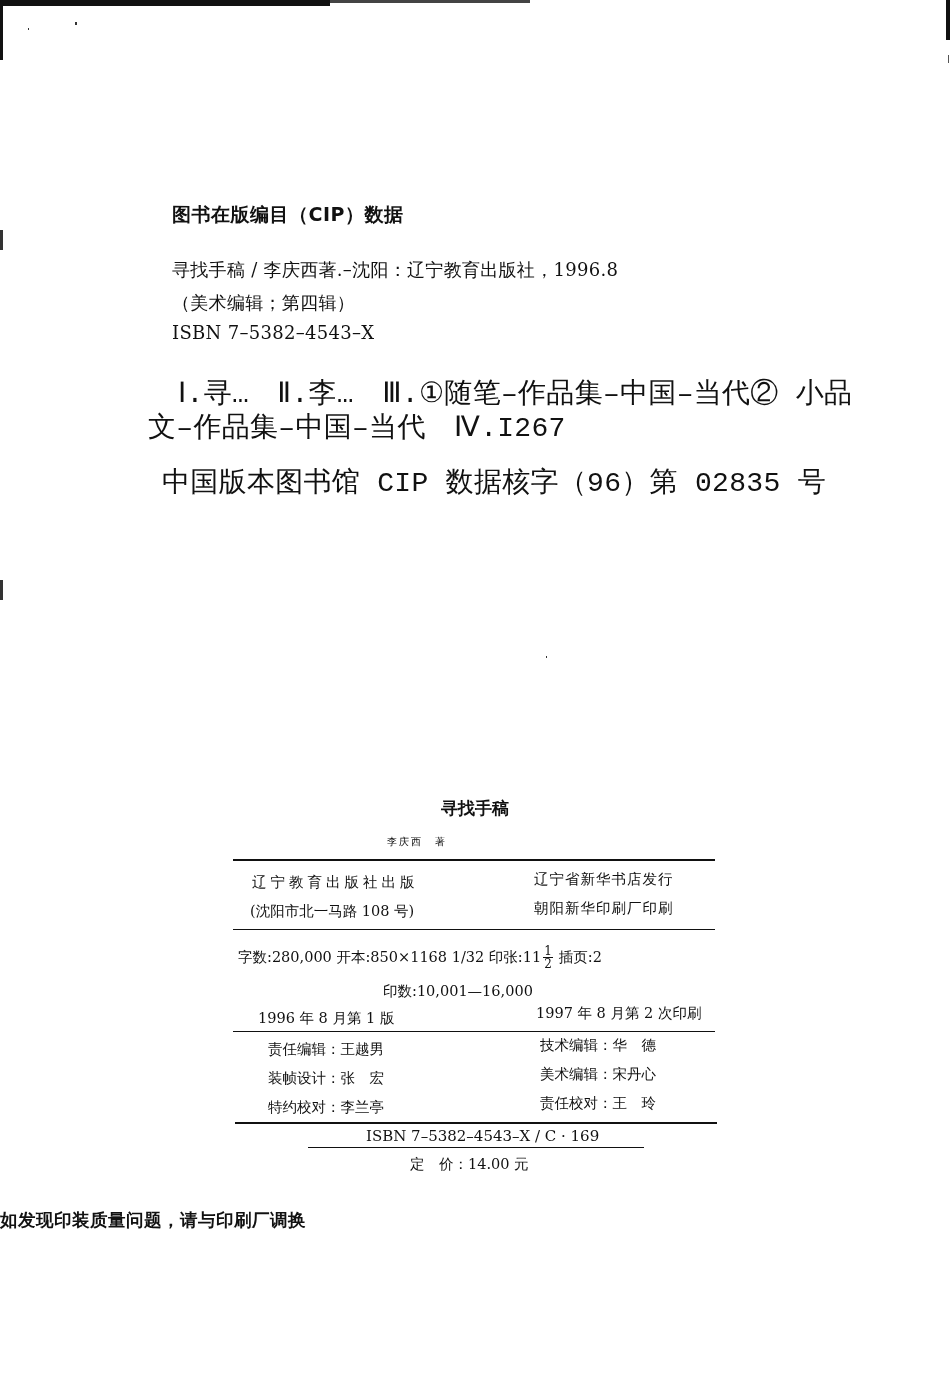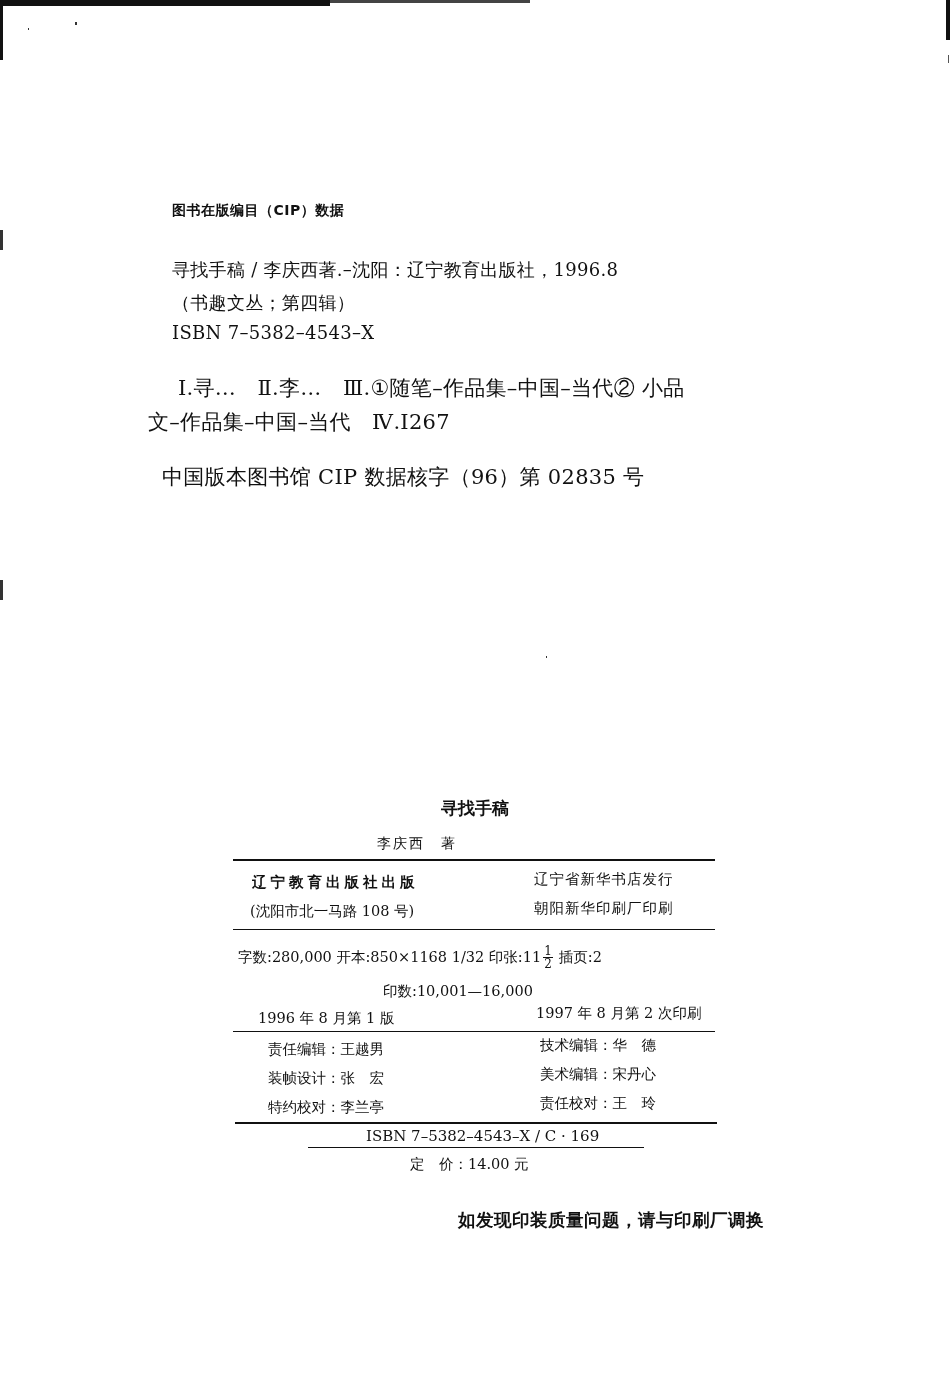"图书在版编目（CIP）数据" .cip-title { font-size: 14px -> 19px }
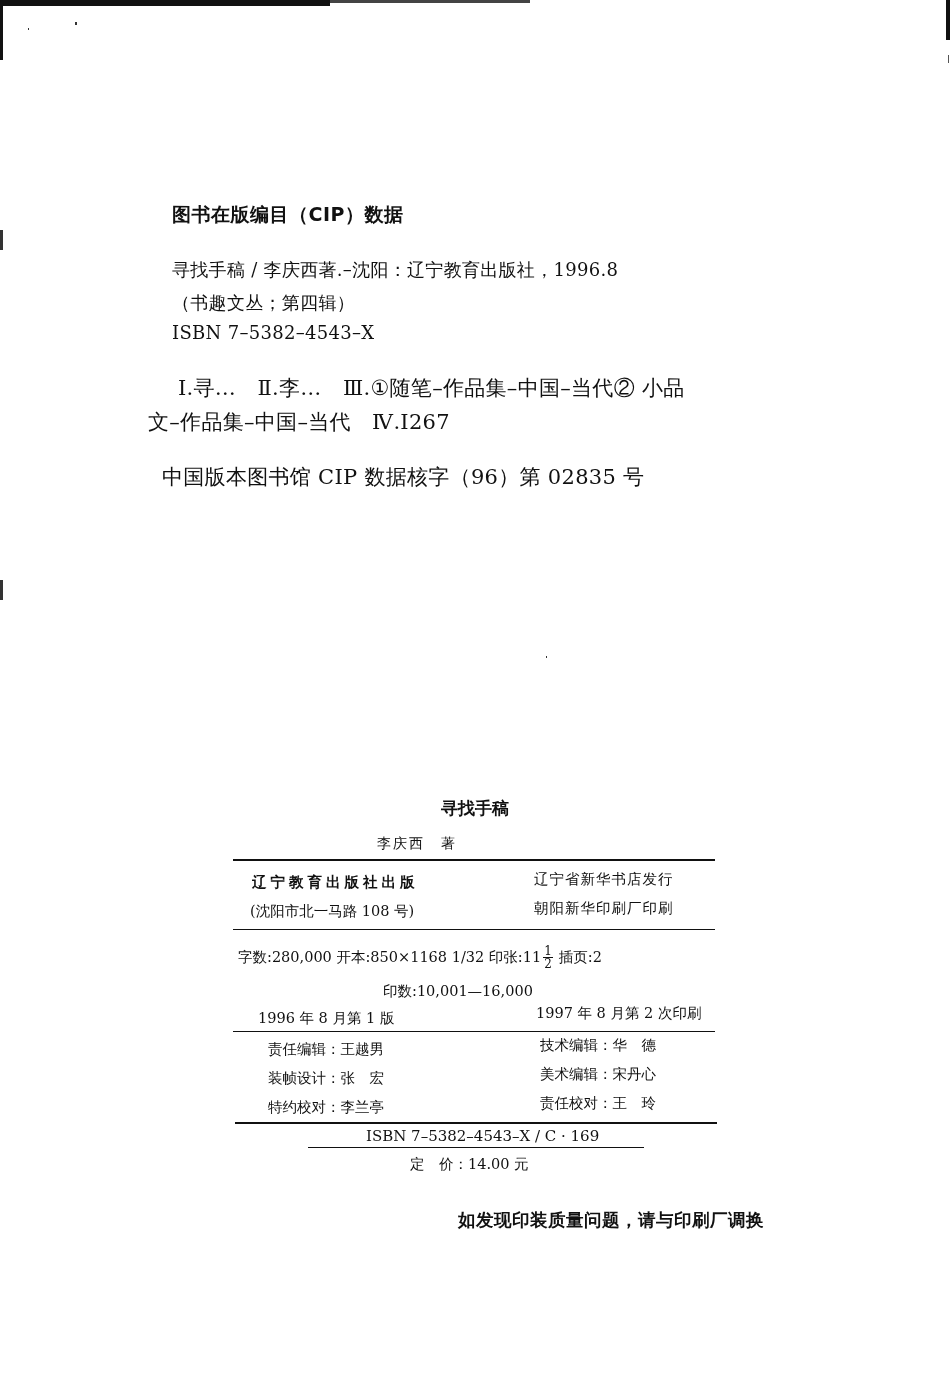"（书趣文丛；第四辑）" div.abs { text: 书趣文丛 -> 美术编辑 }
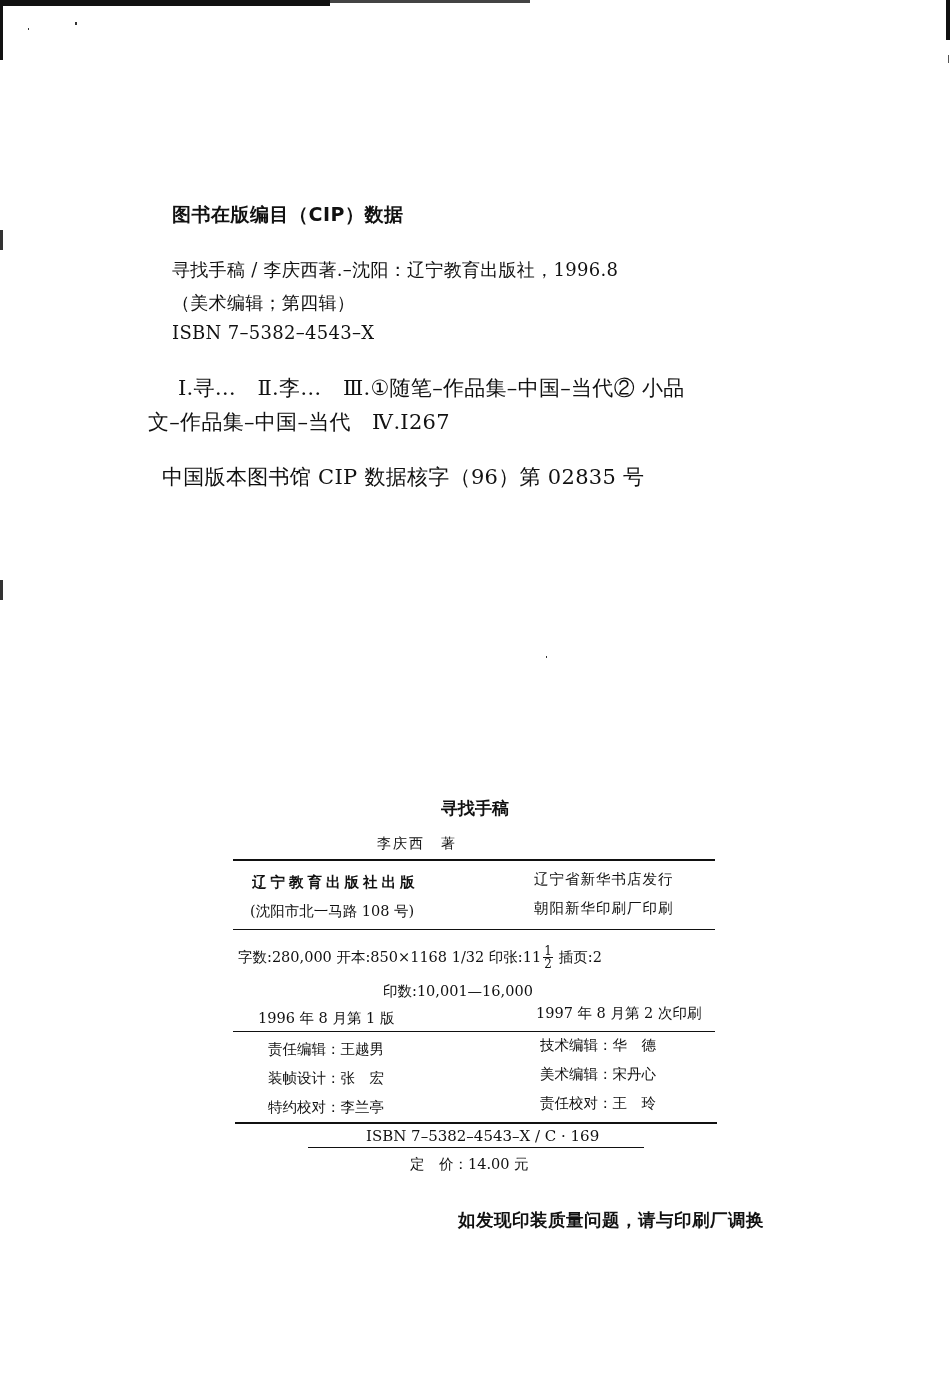"Ⅰ.寻… Ⅱ.李… Ⅲ.①随笔–作品集–中国–当代② 小品" .cip-sub { font-family: none -> Liberation Mono, monospace; font-size: 21px -> 28px }
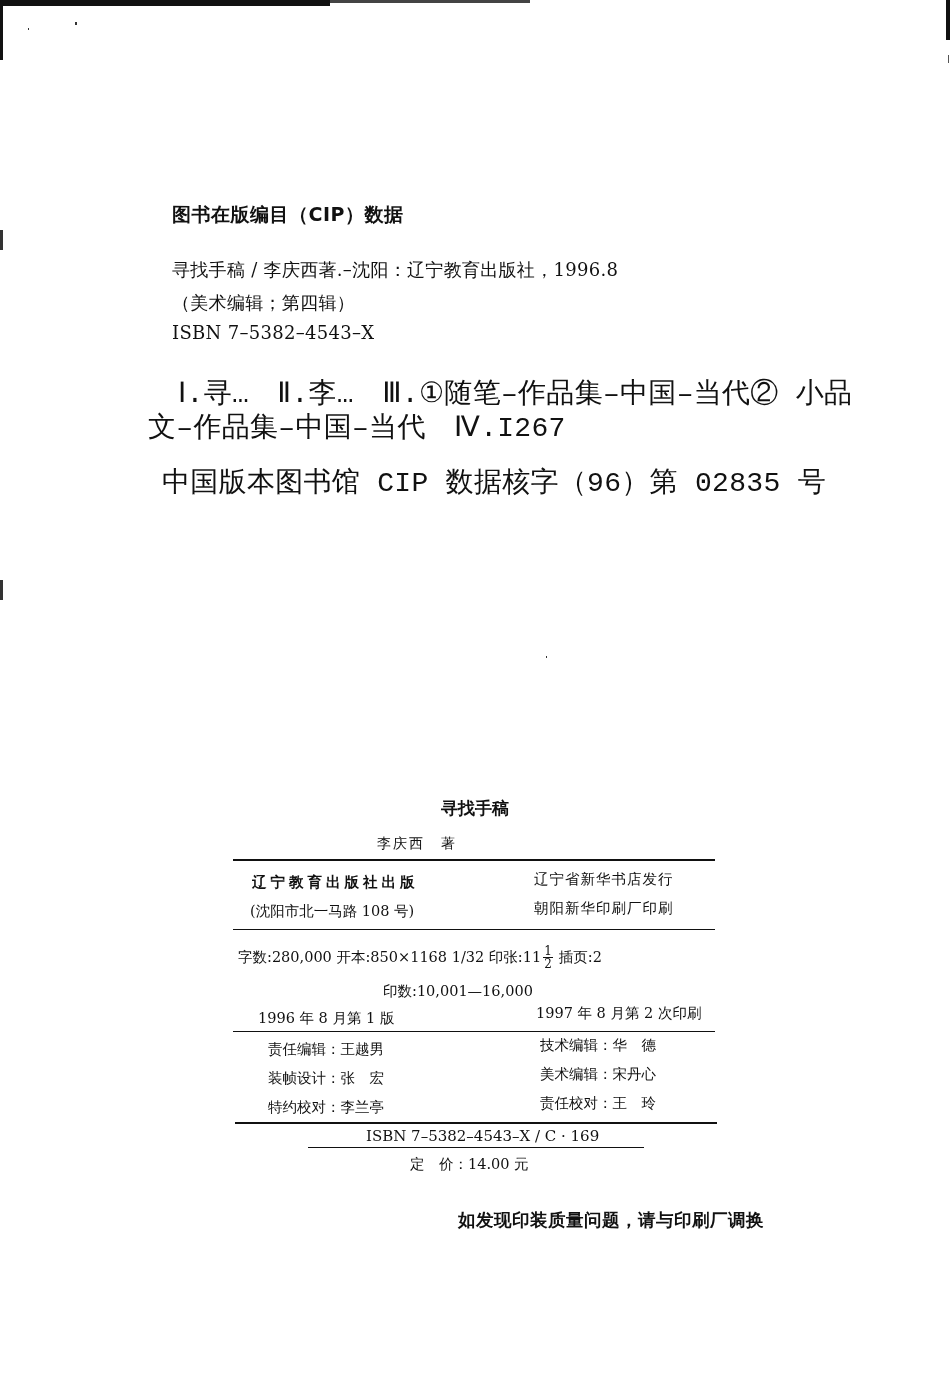"李庆西 著" .lower-author { font-size: 14px -> 10px }
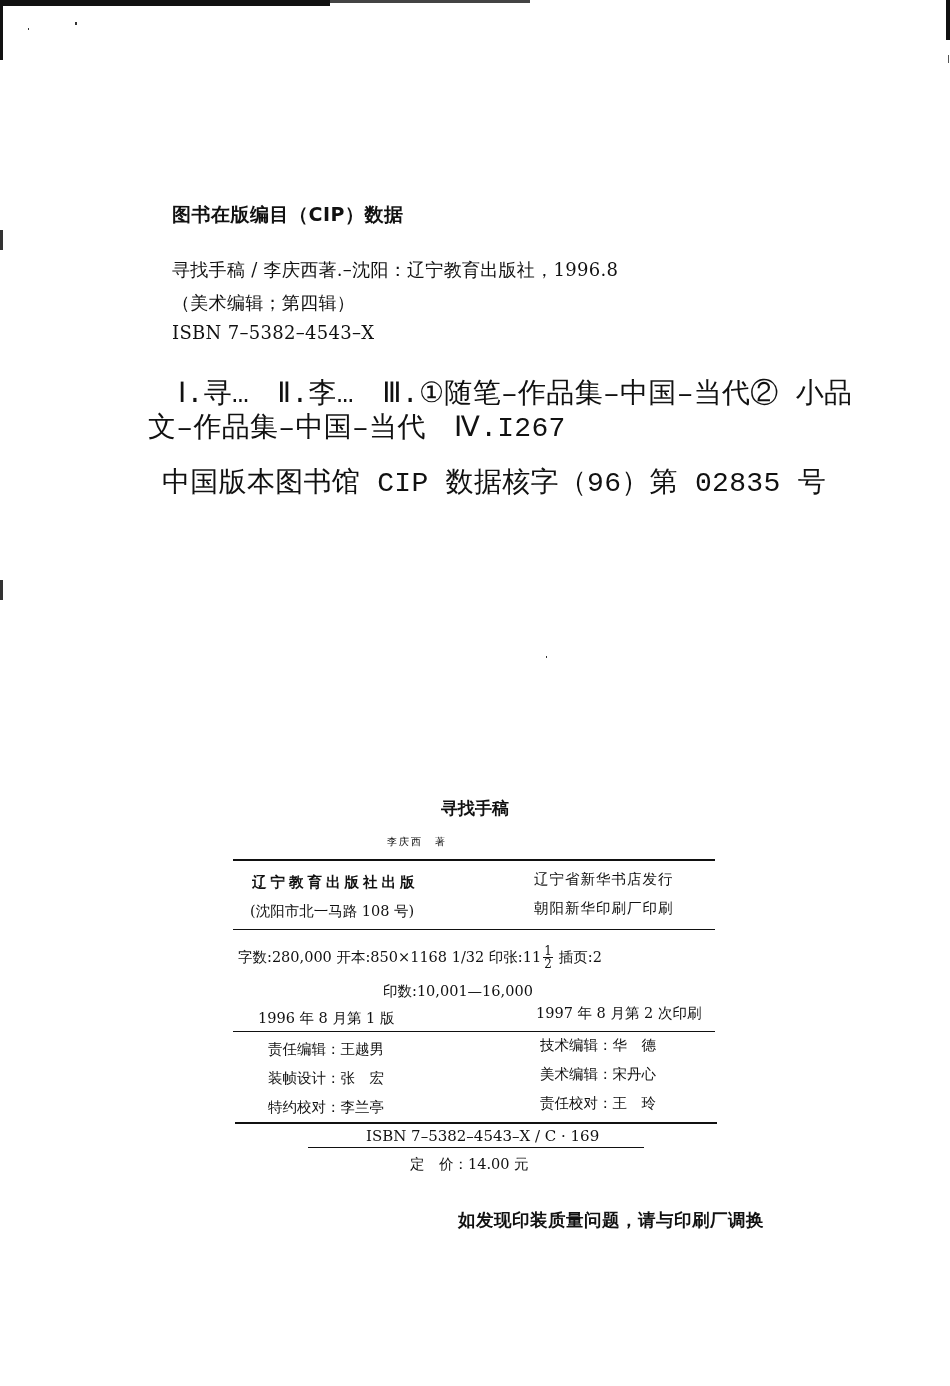"辽宁教育出版社出版" div.abs { font-weight: bold -> none }
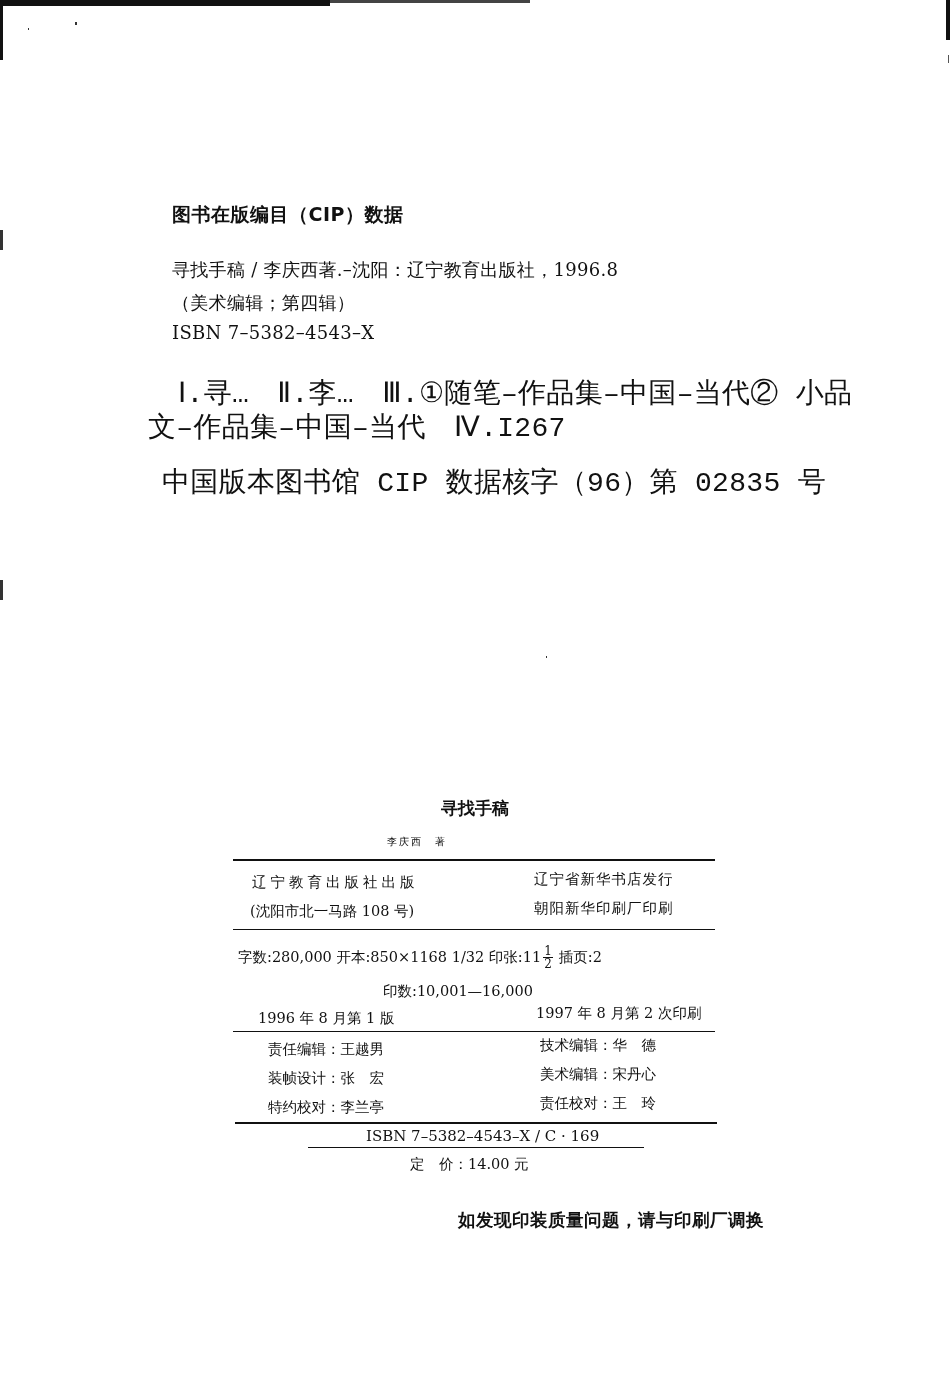"如发现印装质量问题，请与印刷厂调换" .notice { text-align: right -> left }
